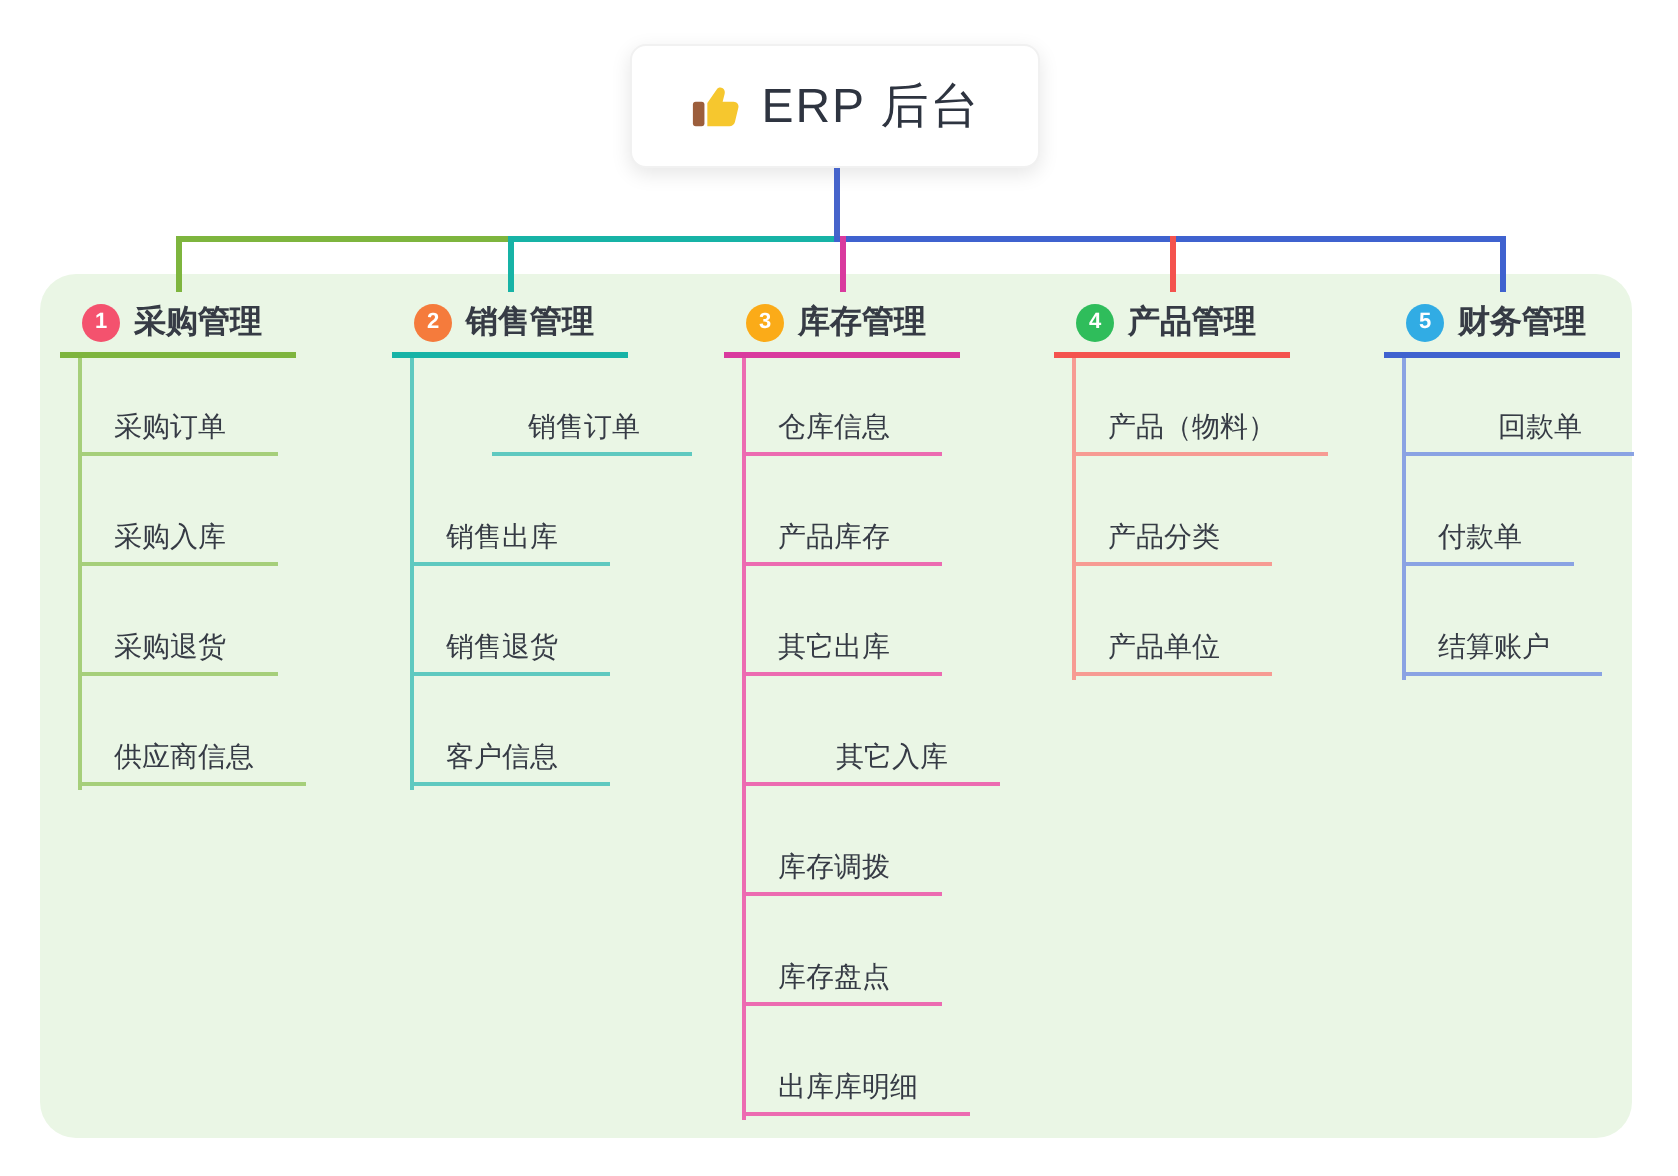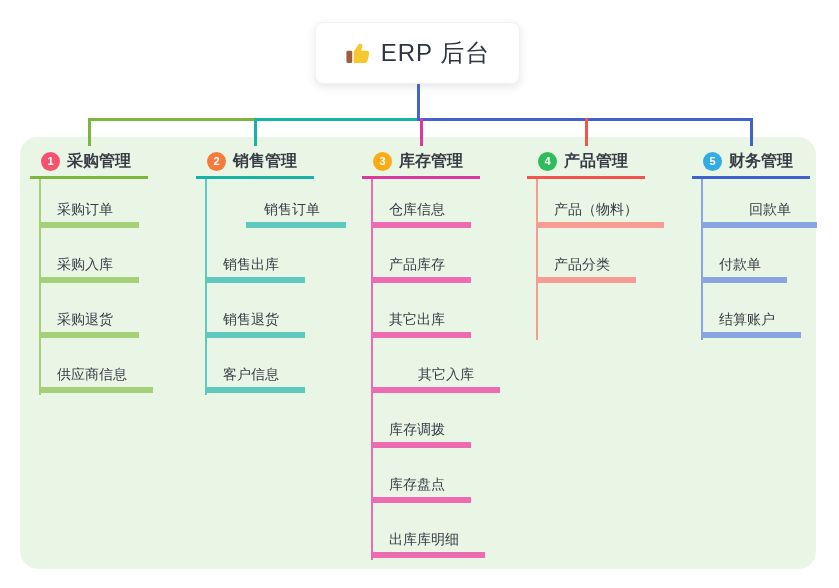"采购订单" .child-label { border-bottom: 6px solid #a3a3a3 -> 2px solid #a3a3a3 }
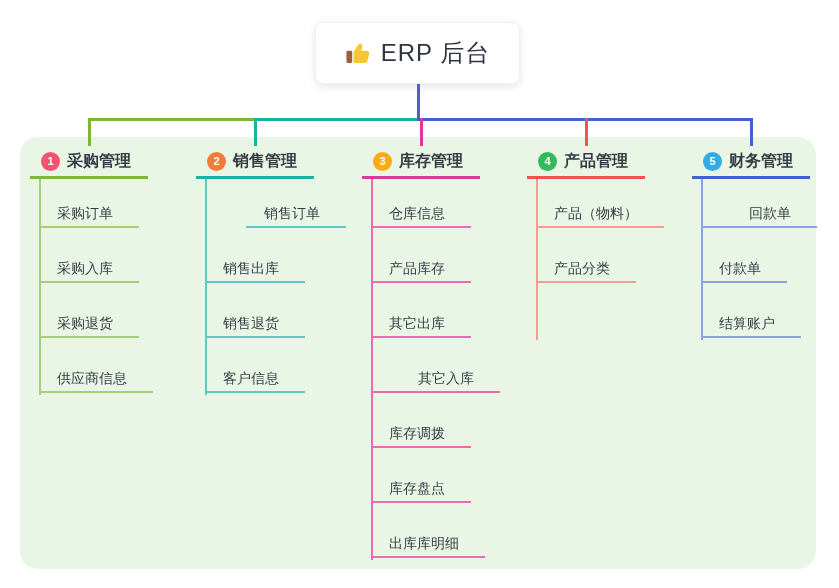"产品单位" div.child-row { html: none -> <div> <span>产品单位</span> </div> }
